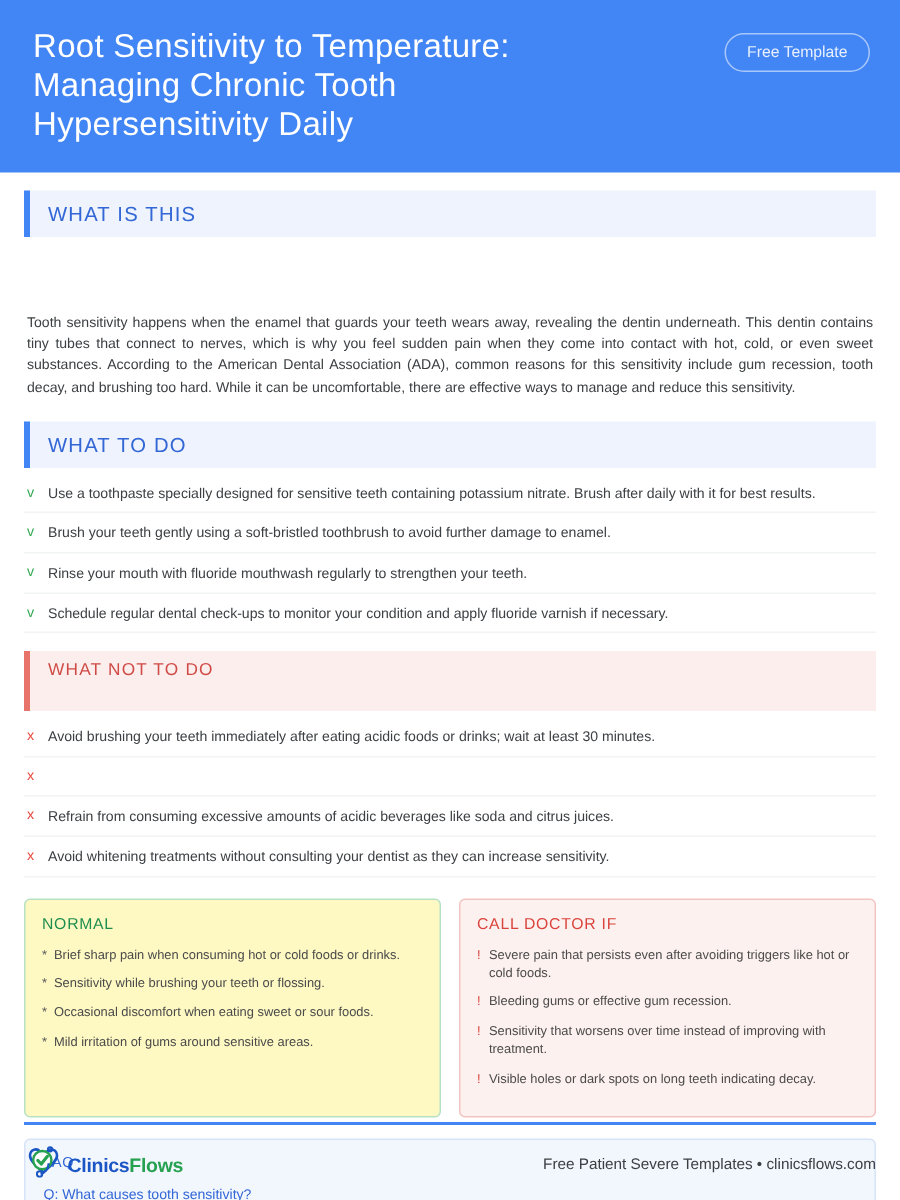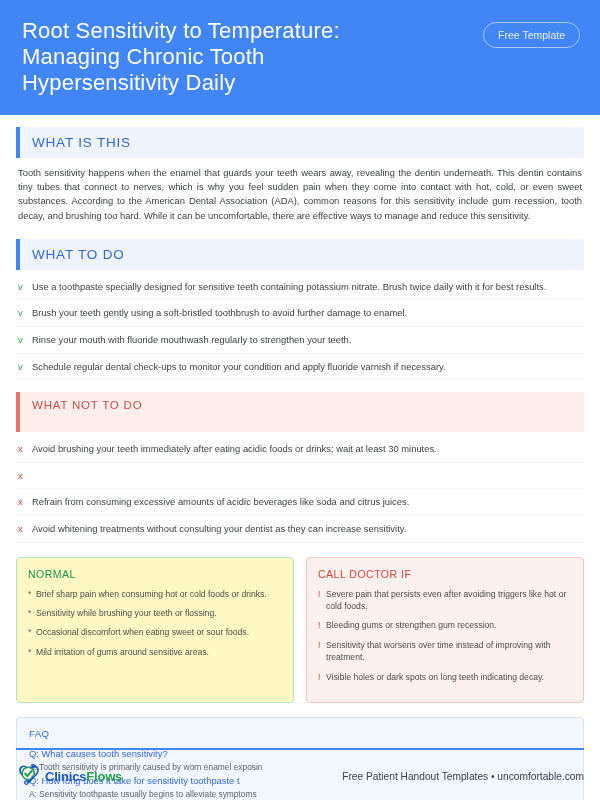"Tooth sensitivity happens when the" .para { margin-top: none -> 42px }
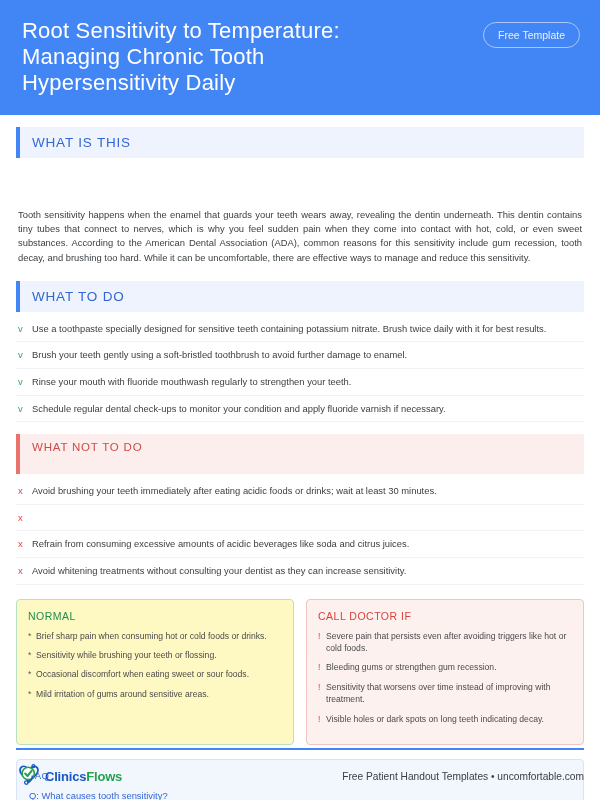"Use a toothpaste specially designed" span.txt { text: twice -> after }
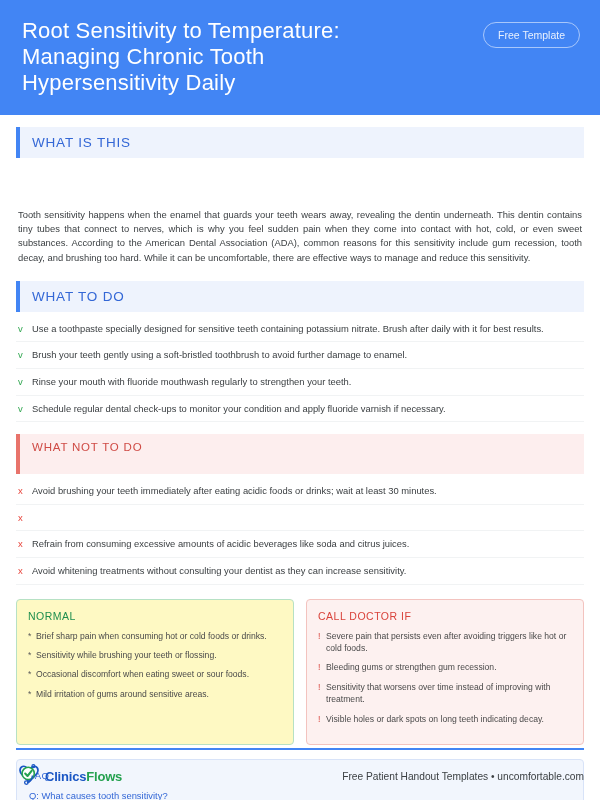"Bleeding gums or strengthen gum" span.t { text: strengthen -> effective }
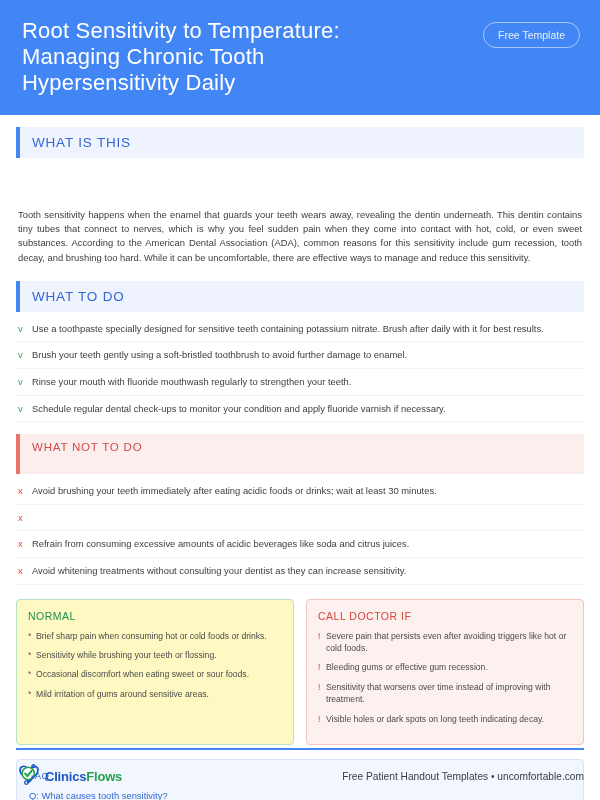"Free Patient Handout Templates •" div.footer-right { text: Handout Templates  •  uncomfortable.com -> Severe Templates  •  clinicsflows.com }
